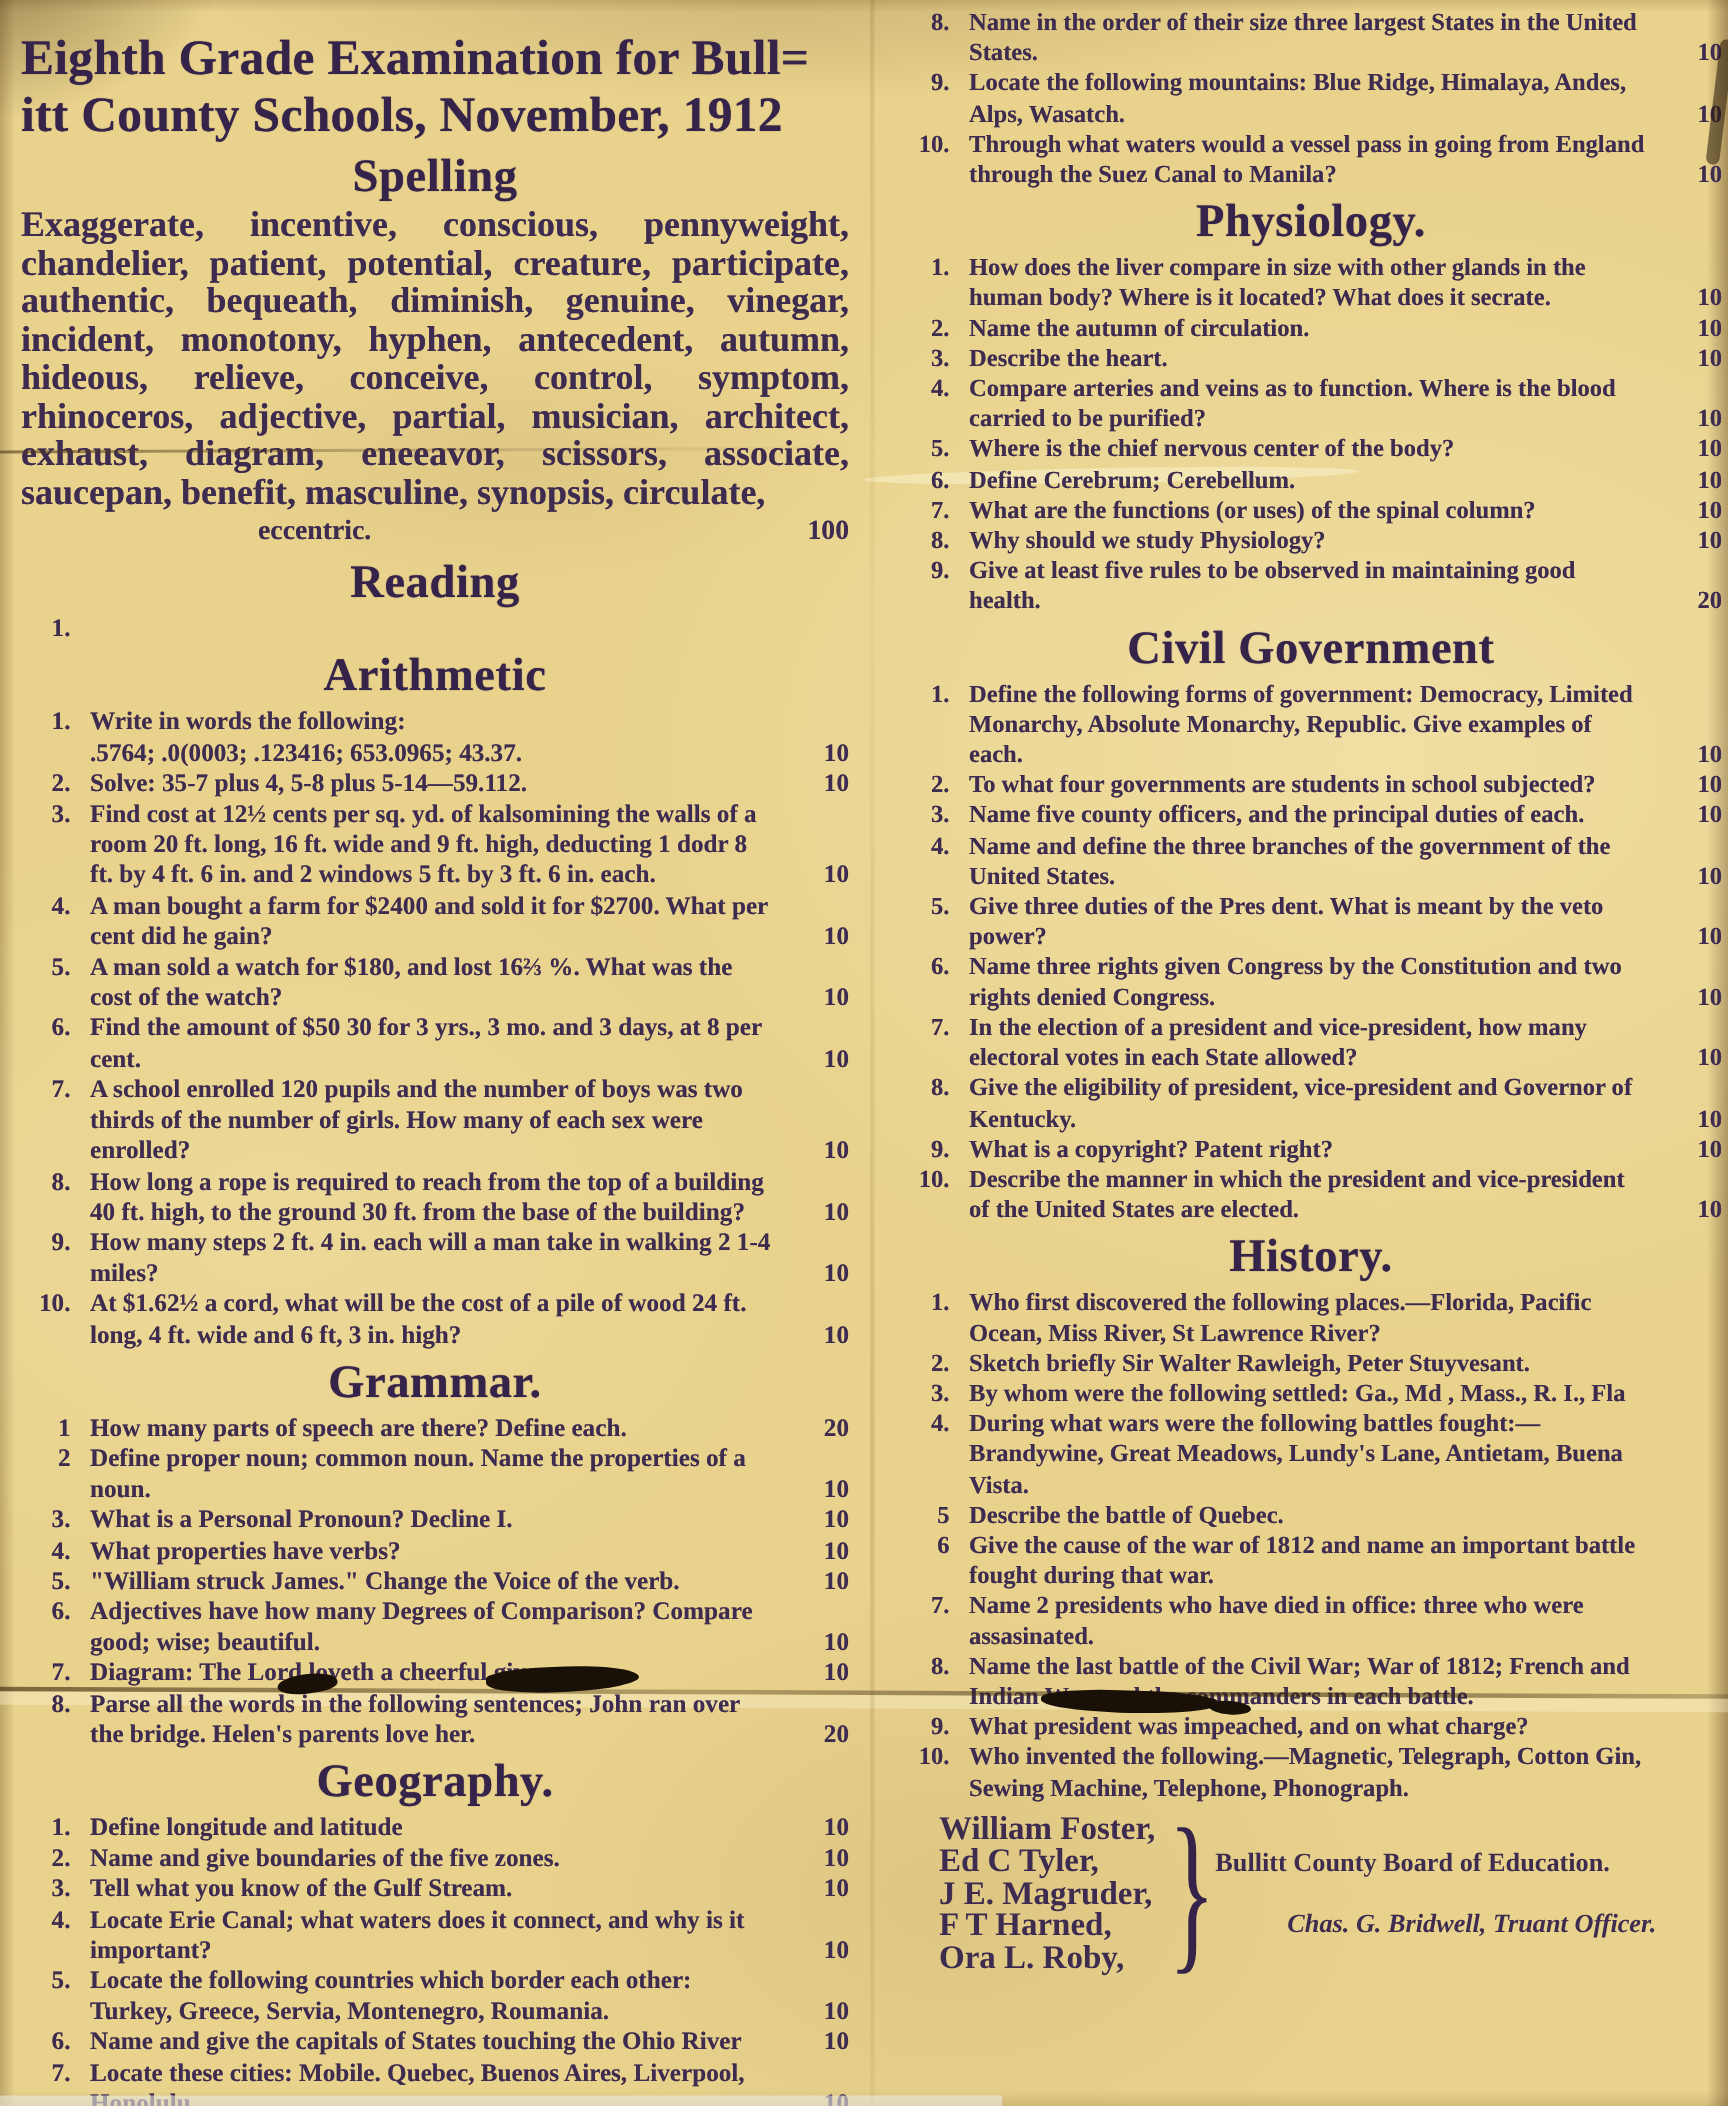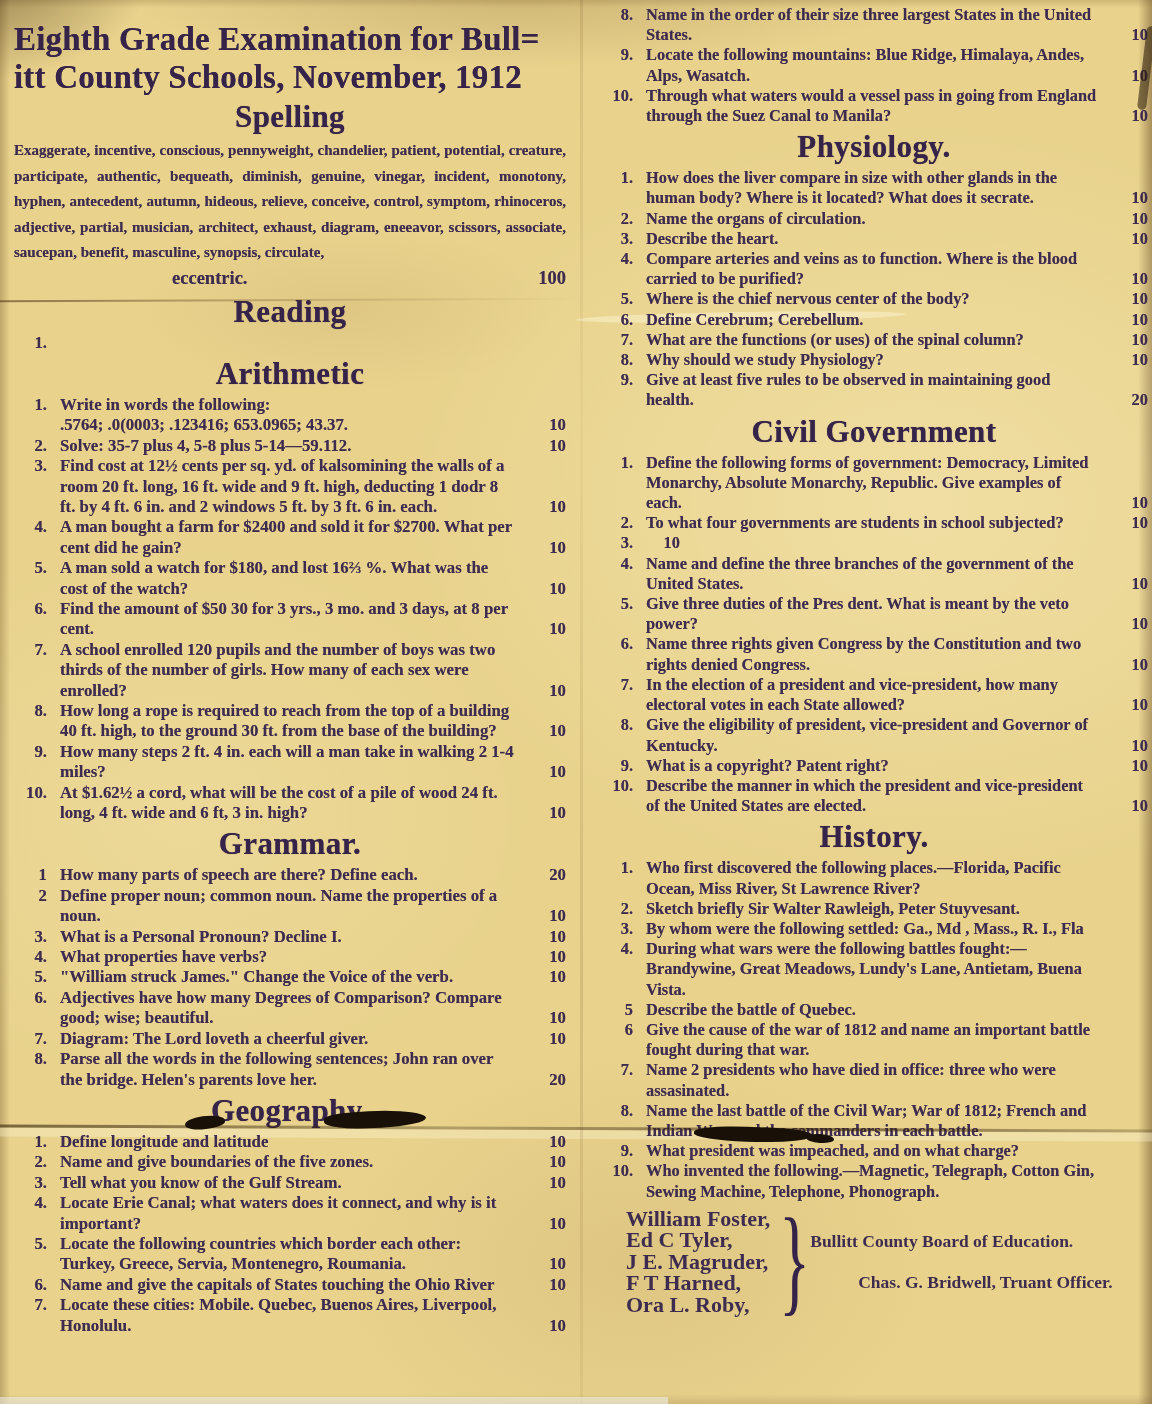"Exaggerate, incentive, conscious," .spell-para { font-size: 15px -> 24px }
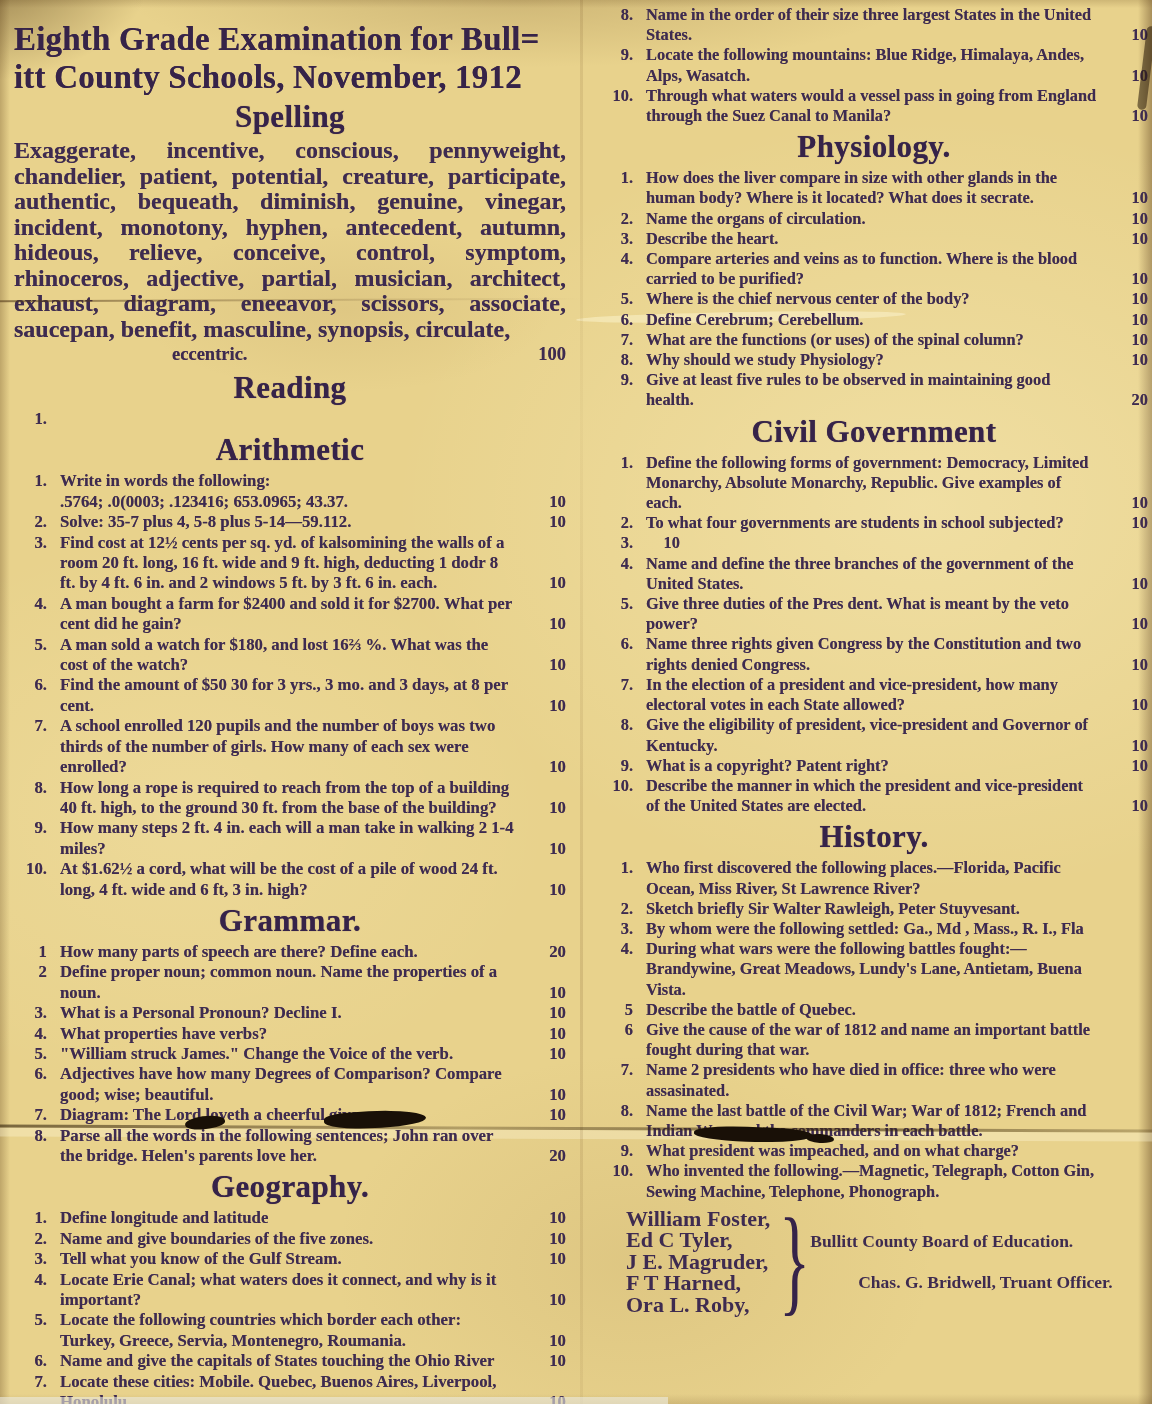"Name the organs of circulation." span.qtext { text: organs -> autumn }
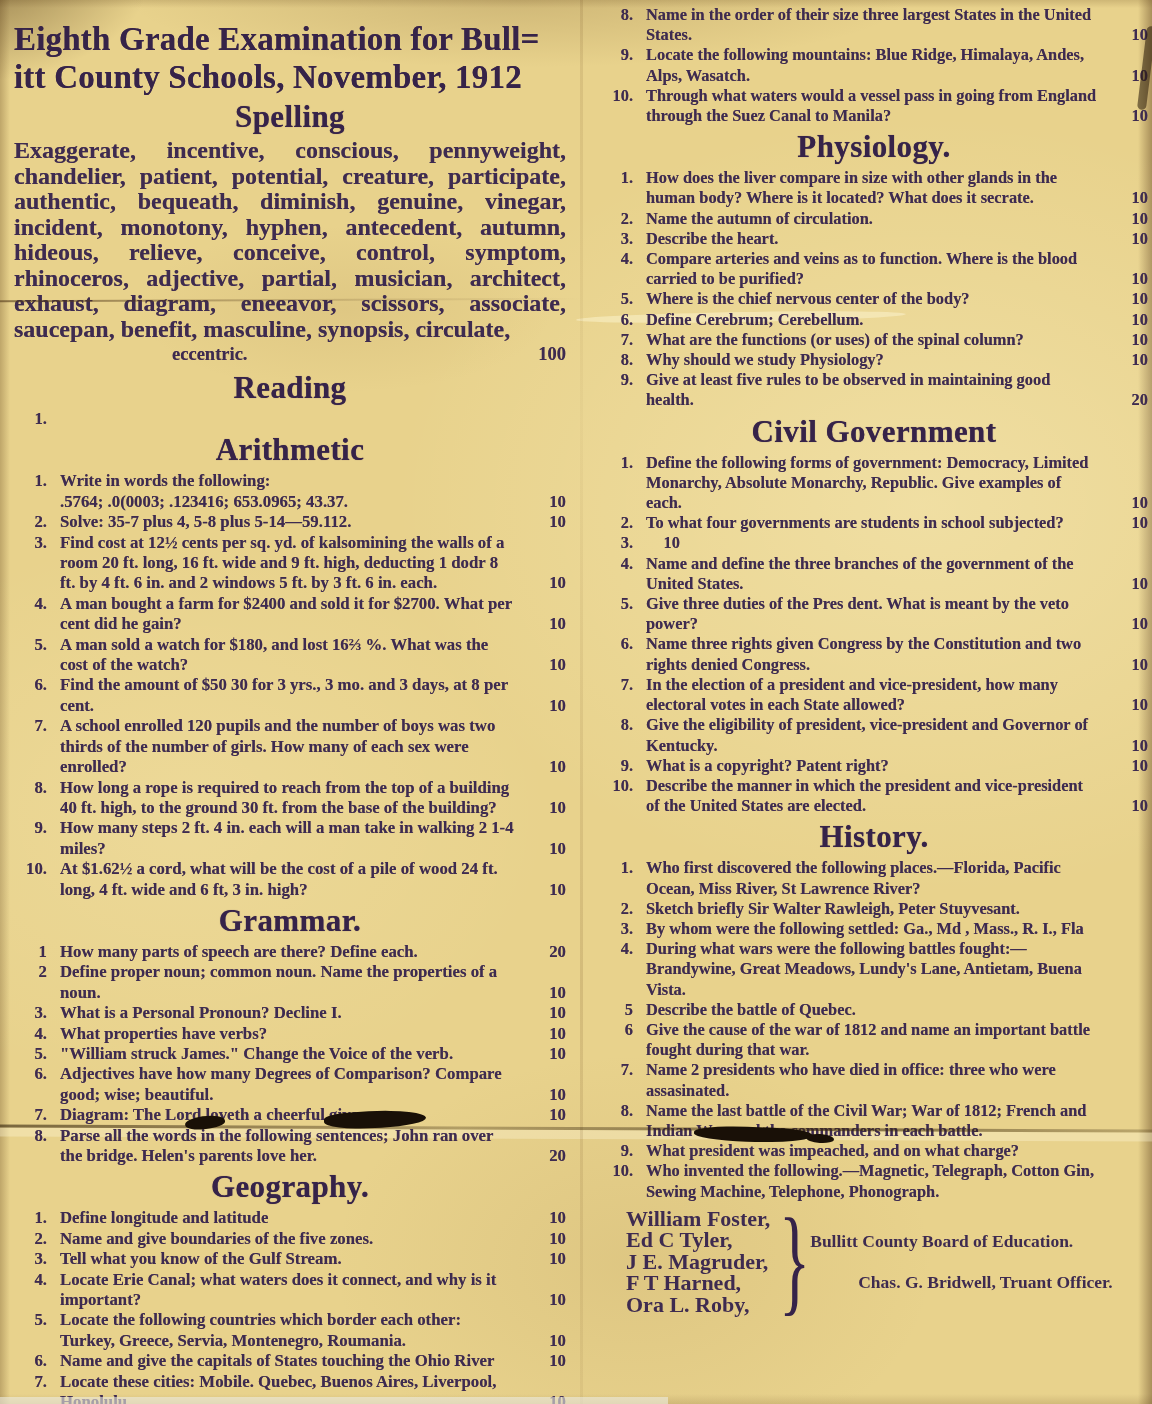"Name five county officers, and" span.qtext { html: none -> <span>Name five county officers, and the principal duties of each.</span> }
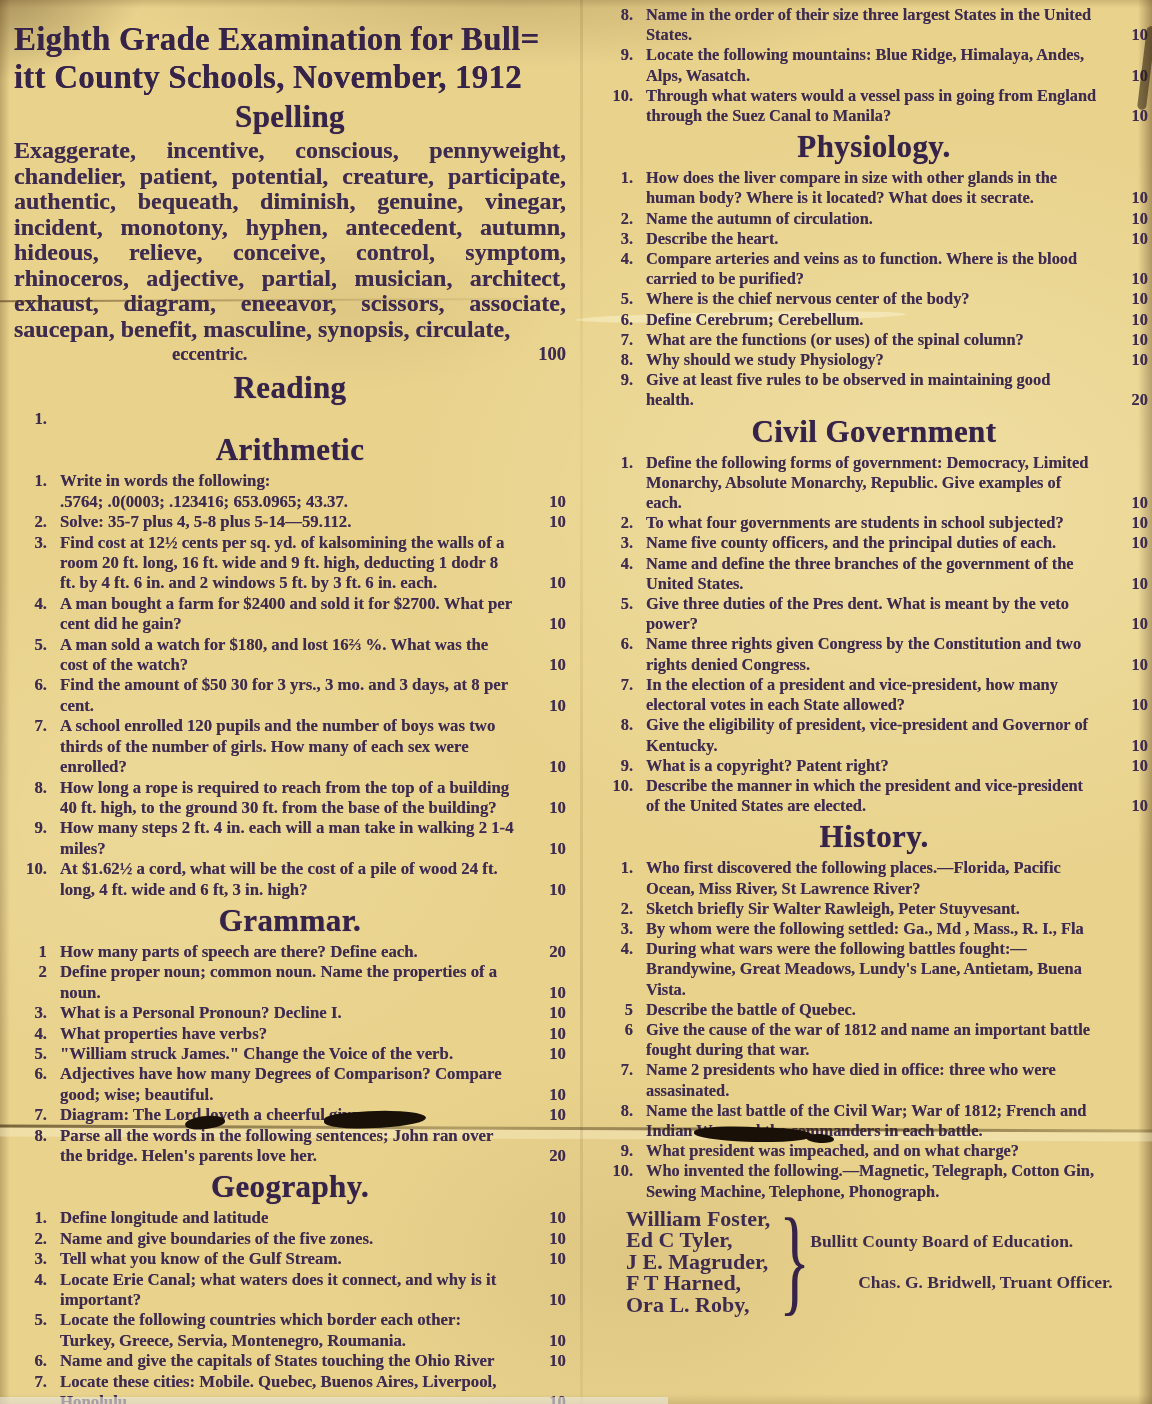"Chas. G. Bridwell, Truant Officer." .sig-officer { font-style: none -> italic }
